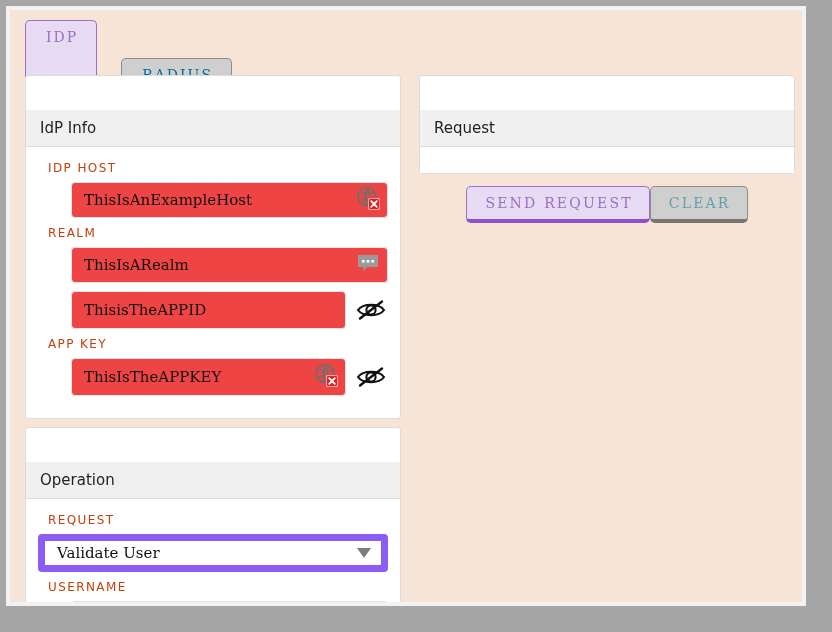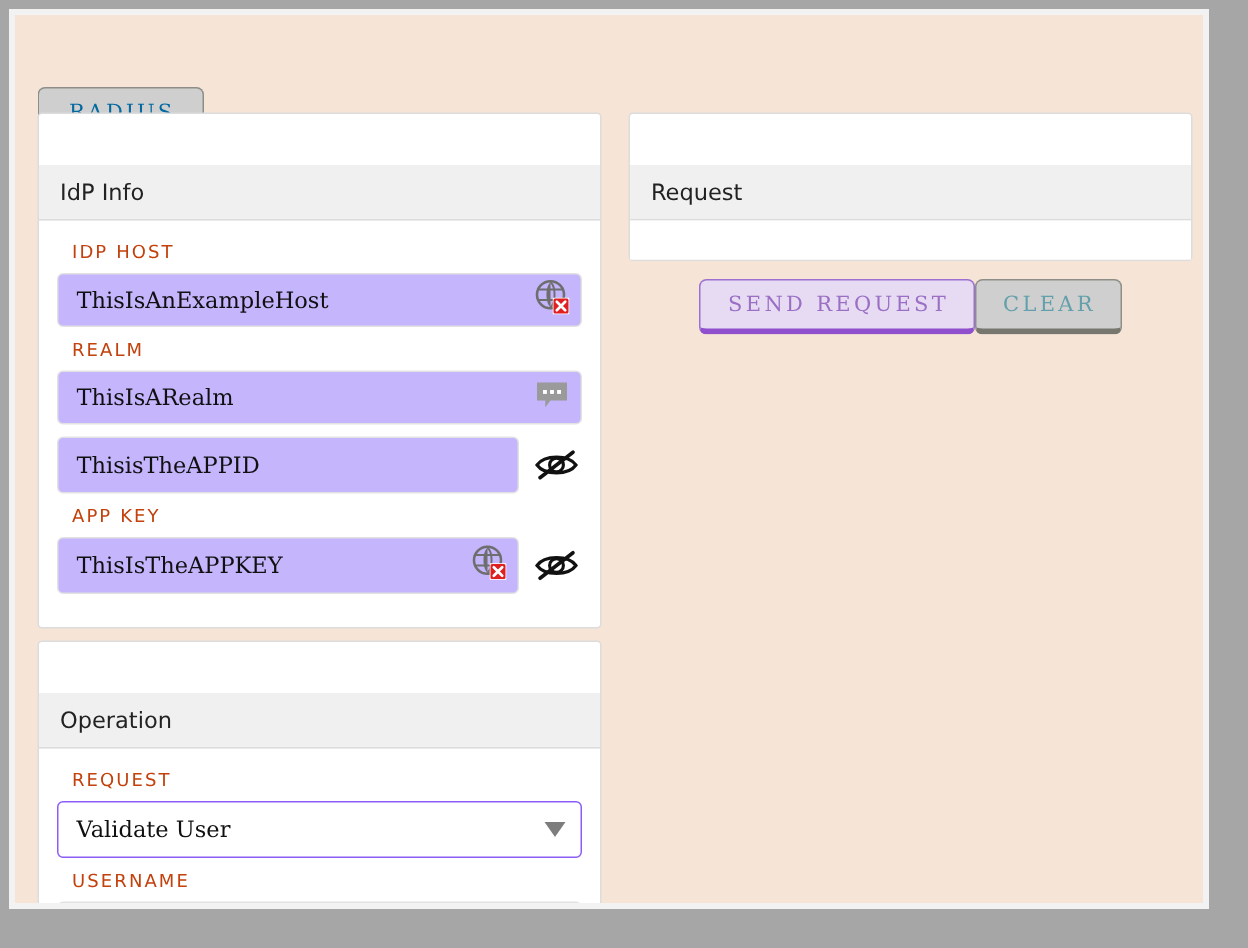"IDP" div.tab-btn { html: none -> <div> <span>IDP</span> </div> }
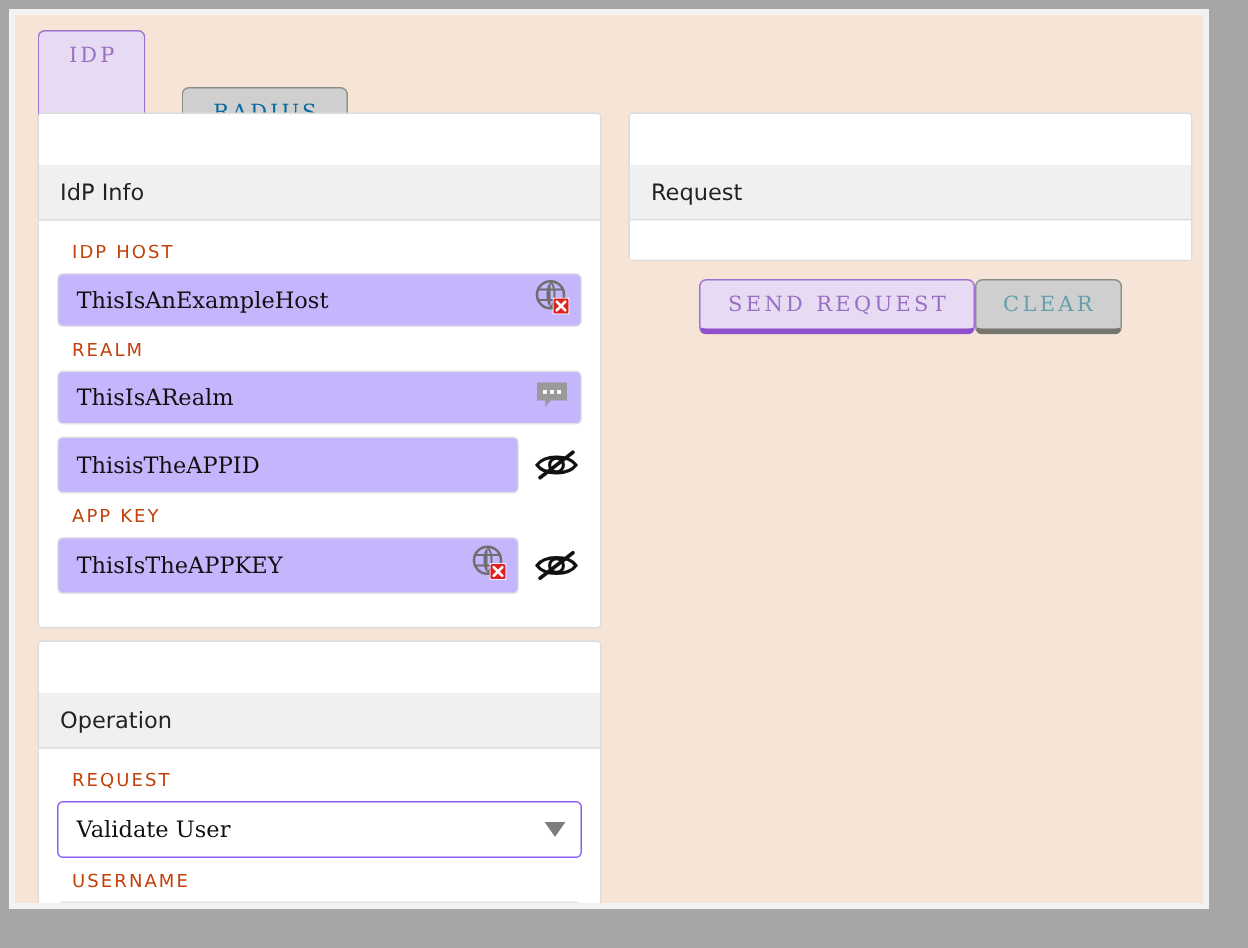"ThisIsAnExampleHost" .input-wrap { background: #c4b5fd -> #ef4444; margin-left: none -> 33px }
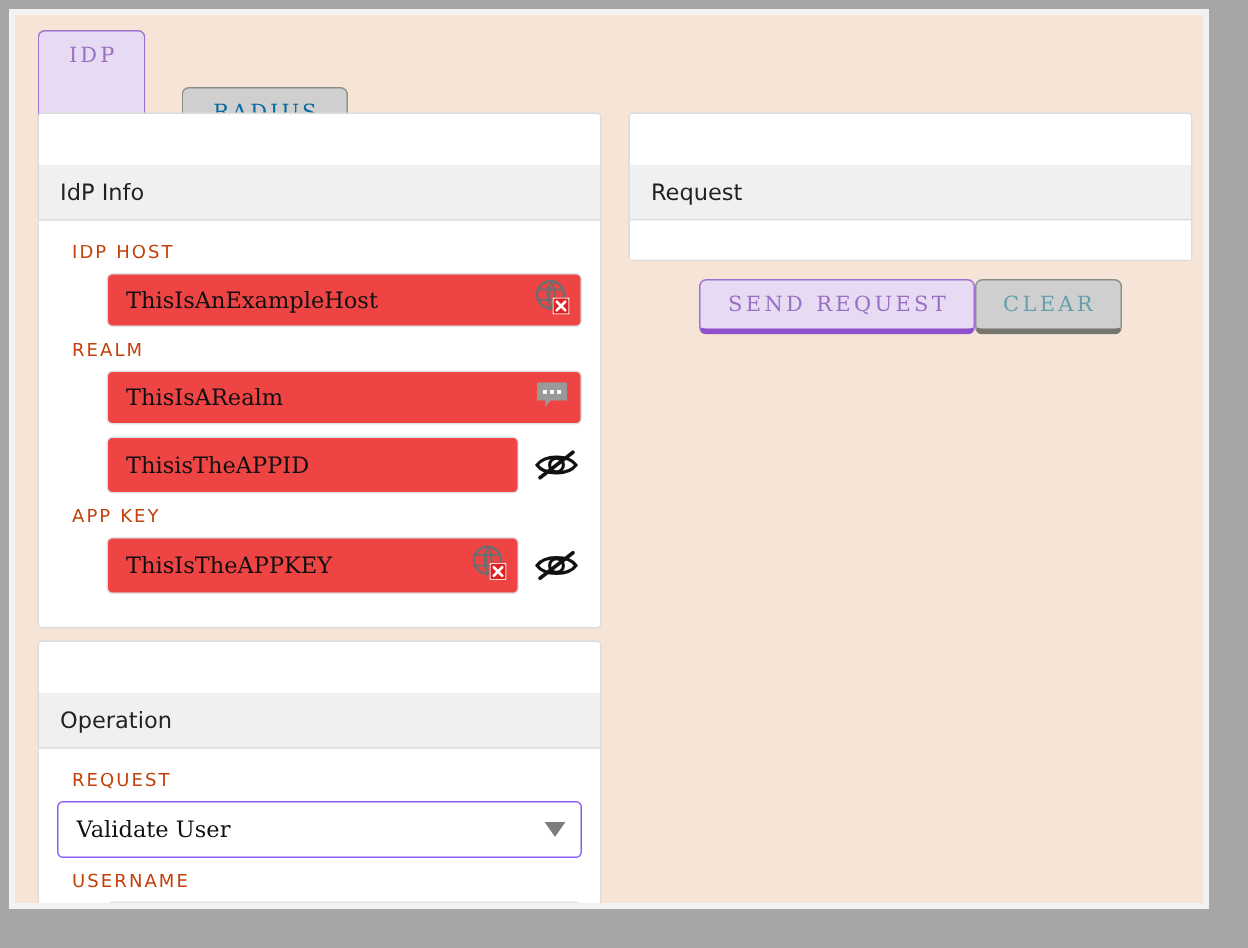"Validate User" .select-wrap { border: 1px solid #8b5cf6 -> 7px solid #8b5cf6 }
